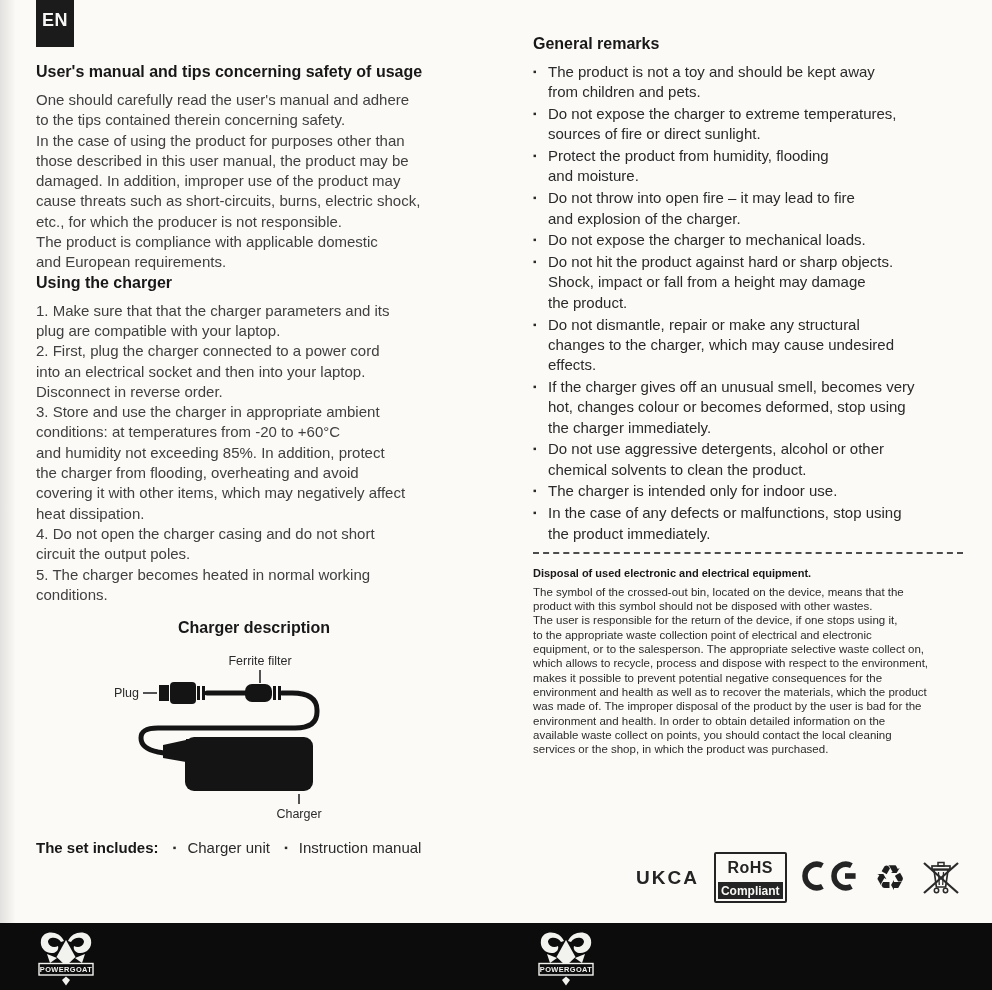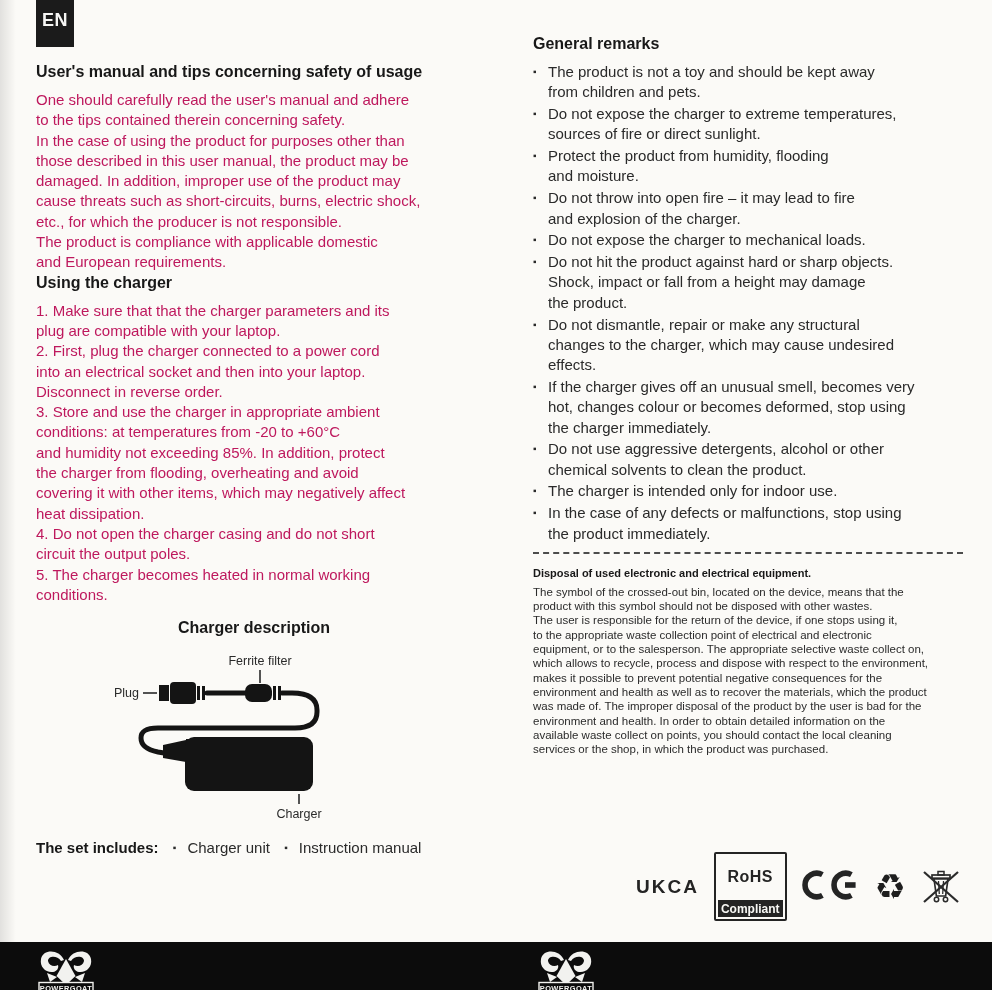"One should carefully read the" .body { color: #be185d -> #404040 }
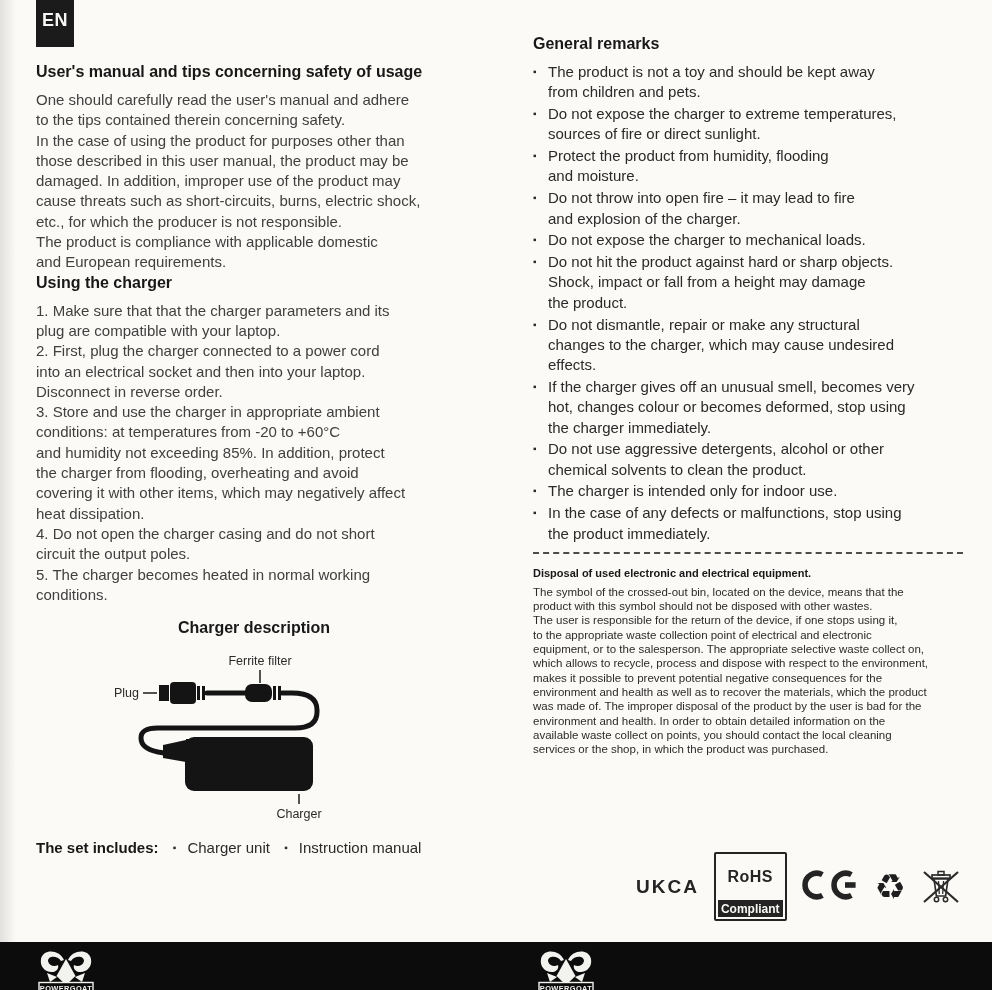"RoHS" .rohs .rohs-t { padding: 13px 3px -> 4px 3px }
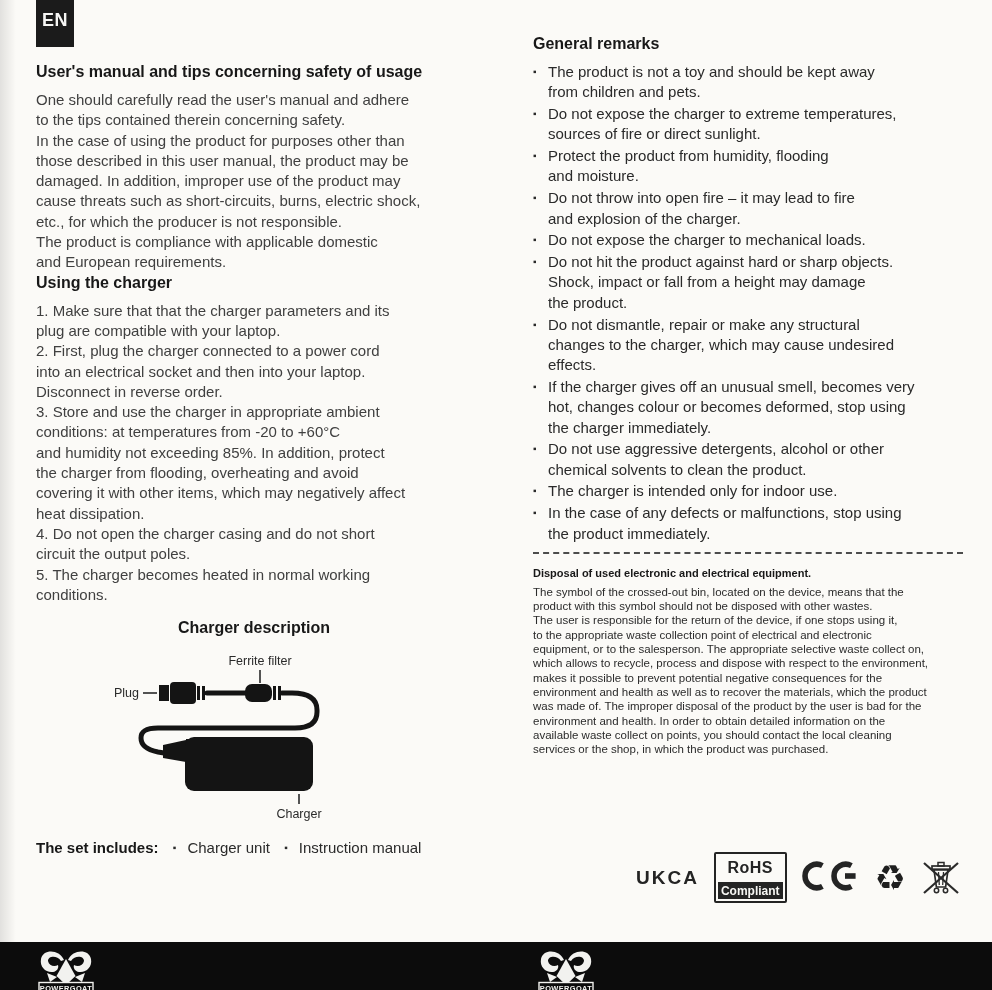"POWERGOAT" .footer { height: 48px -> 67px }
